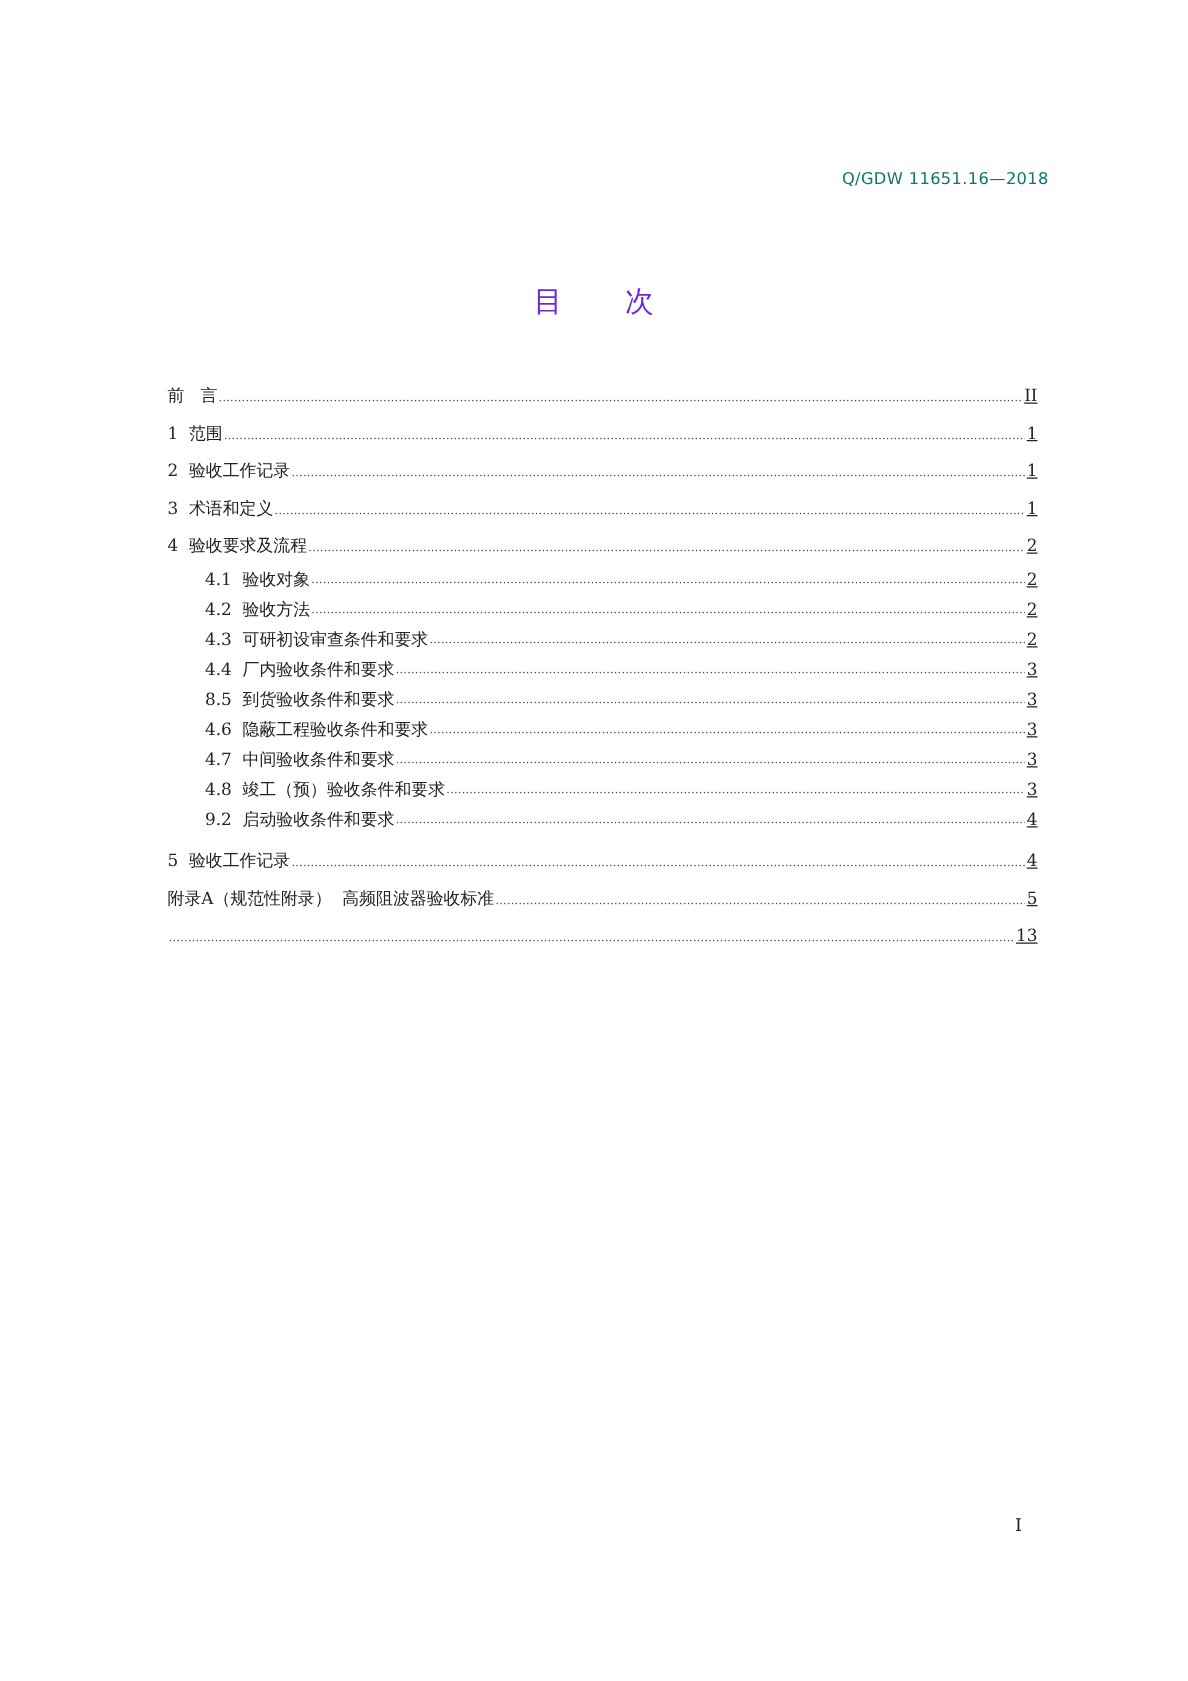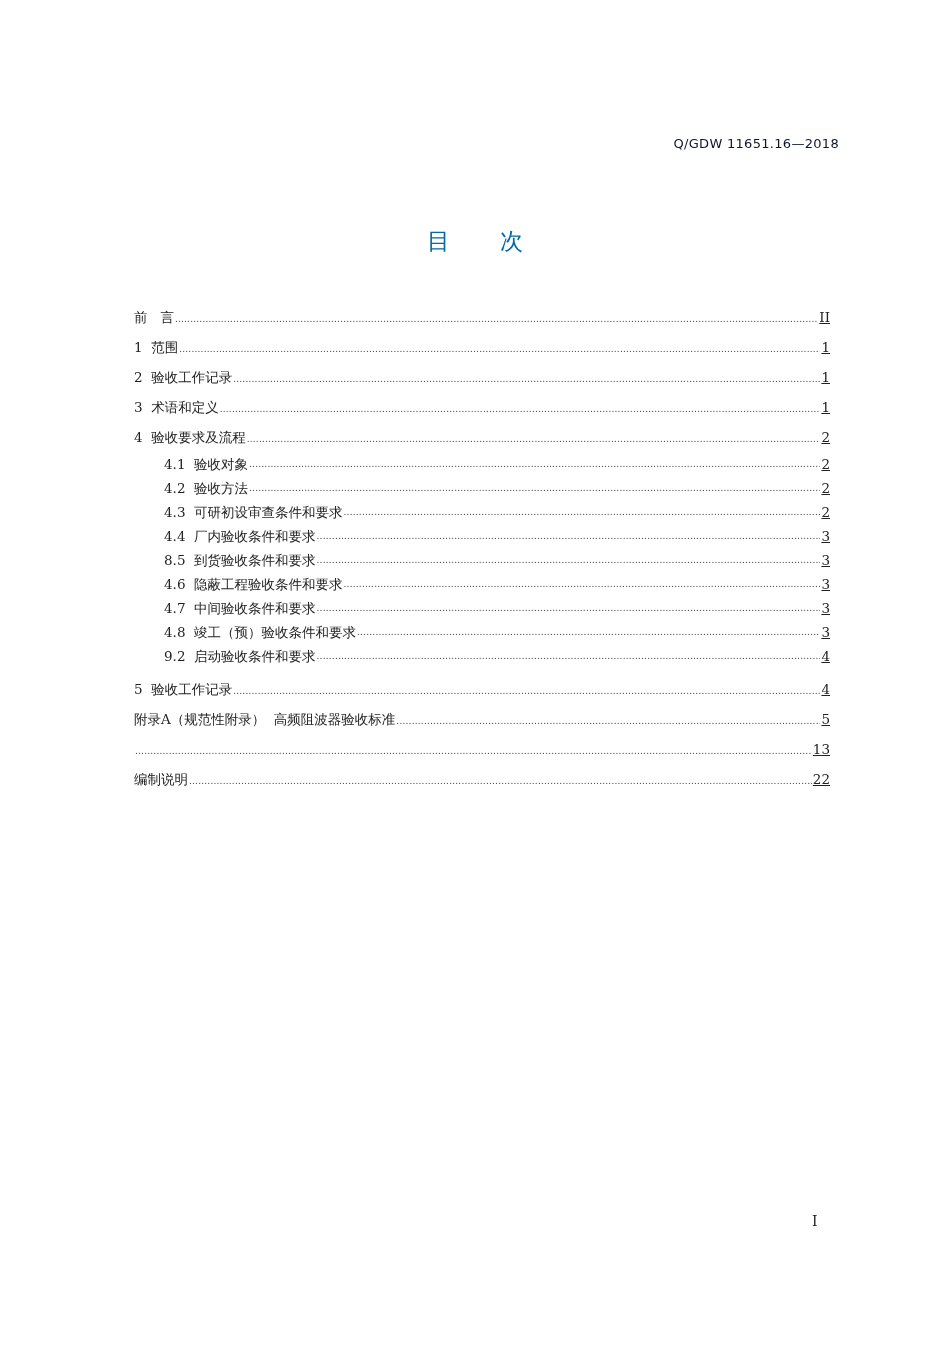"Q/GDW 11651.16—2018" .doc-code { color: #0f172a -> #0f766e }
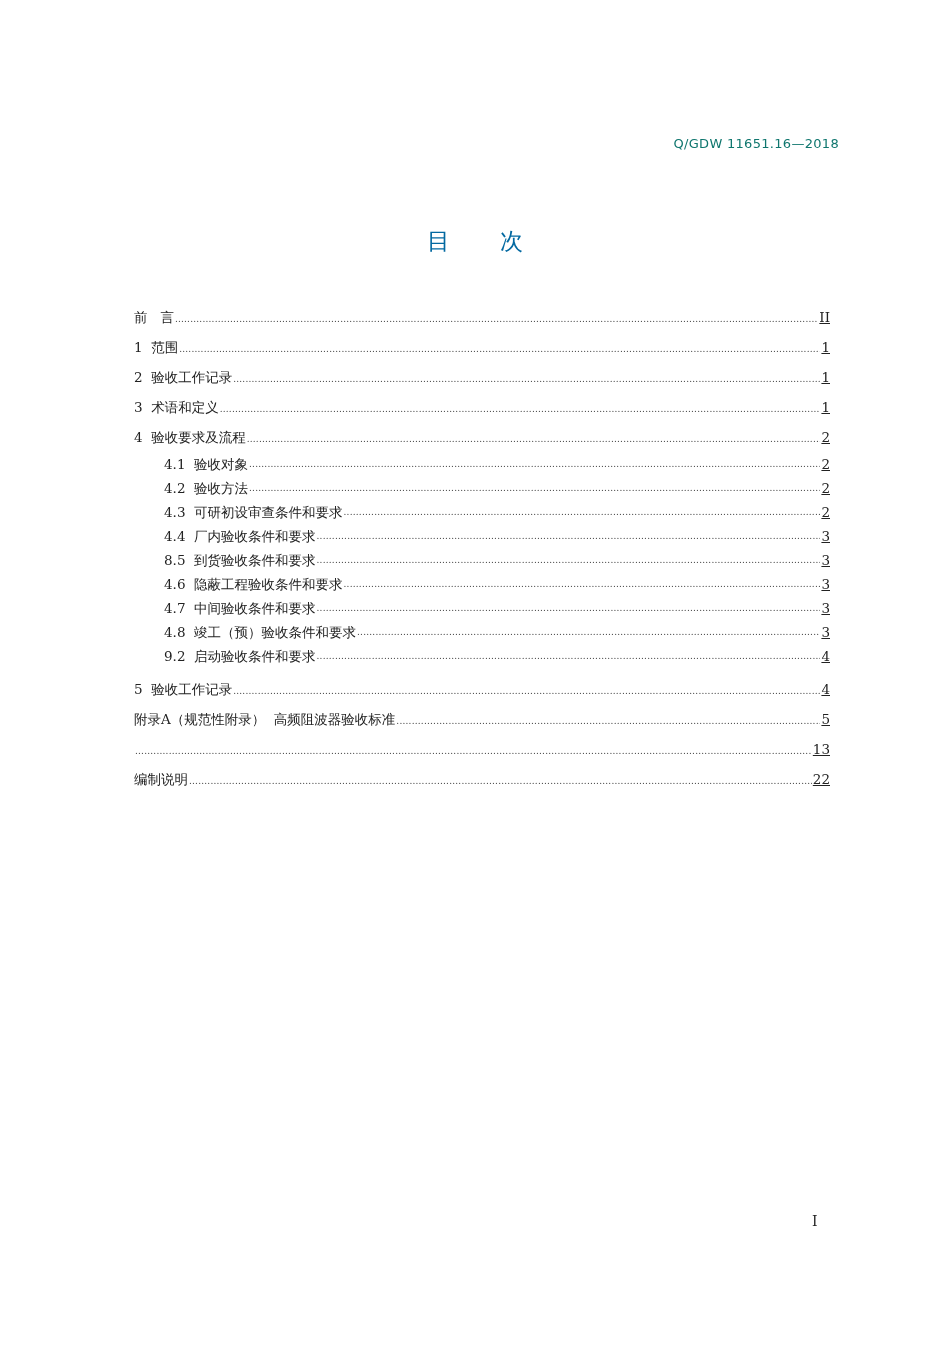"目 次" .toc-title { color: #0369a1 -> #6d28d9 }
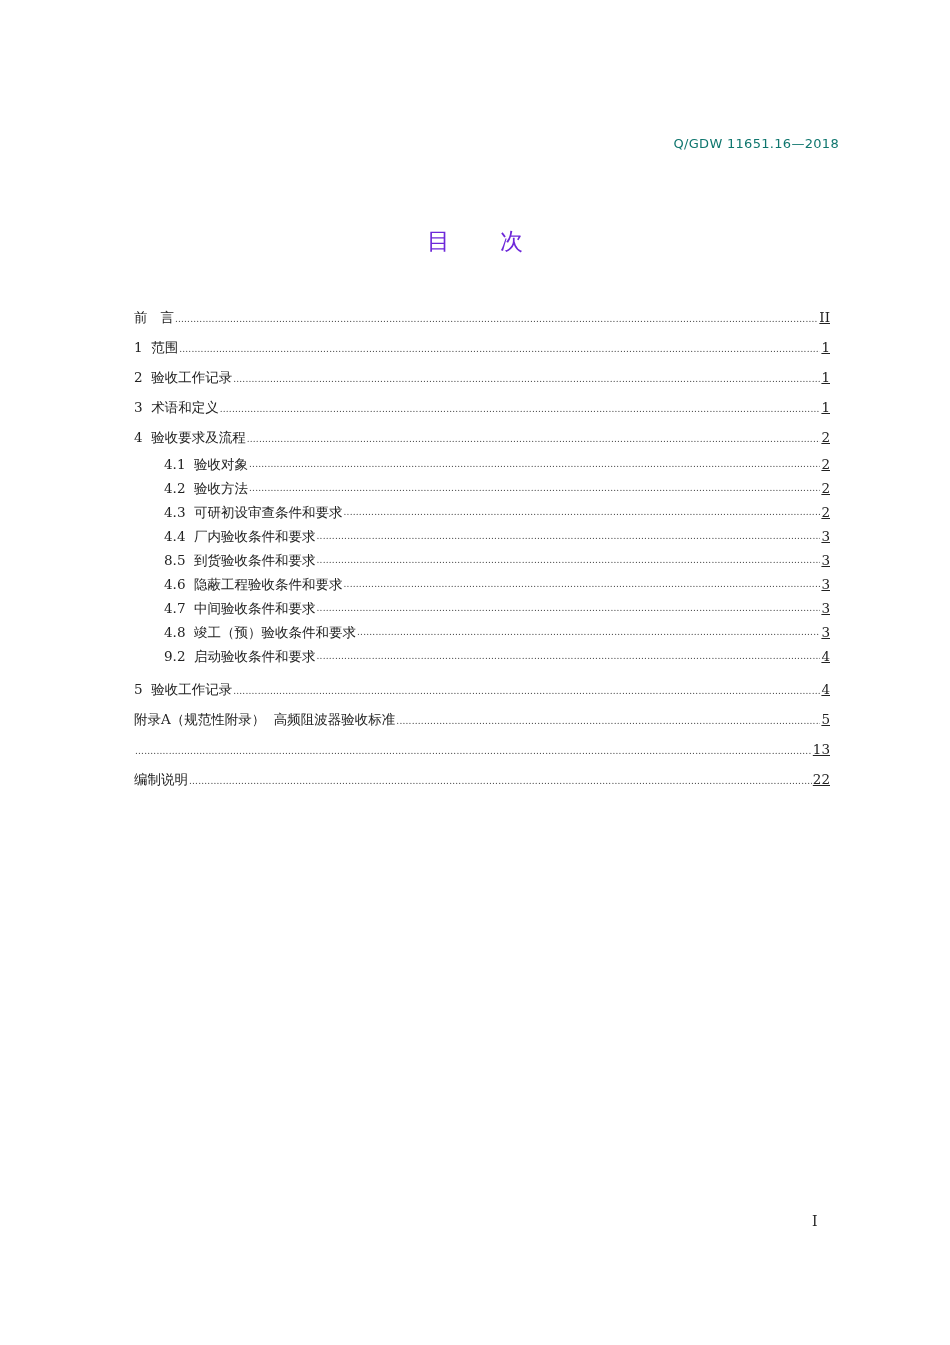"编制说明" div.toc-row { html: <div> <span></span> <span>编制说明</span> <span></span> <span>22</span> </div> -> none }
